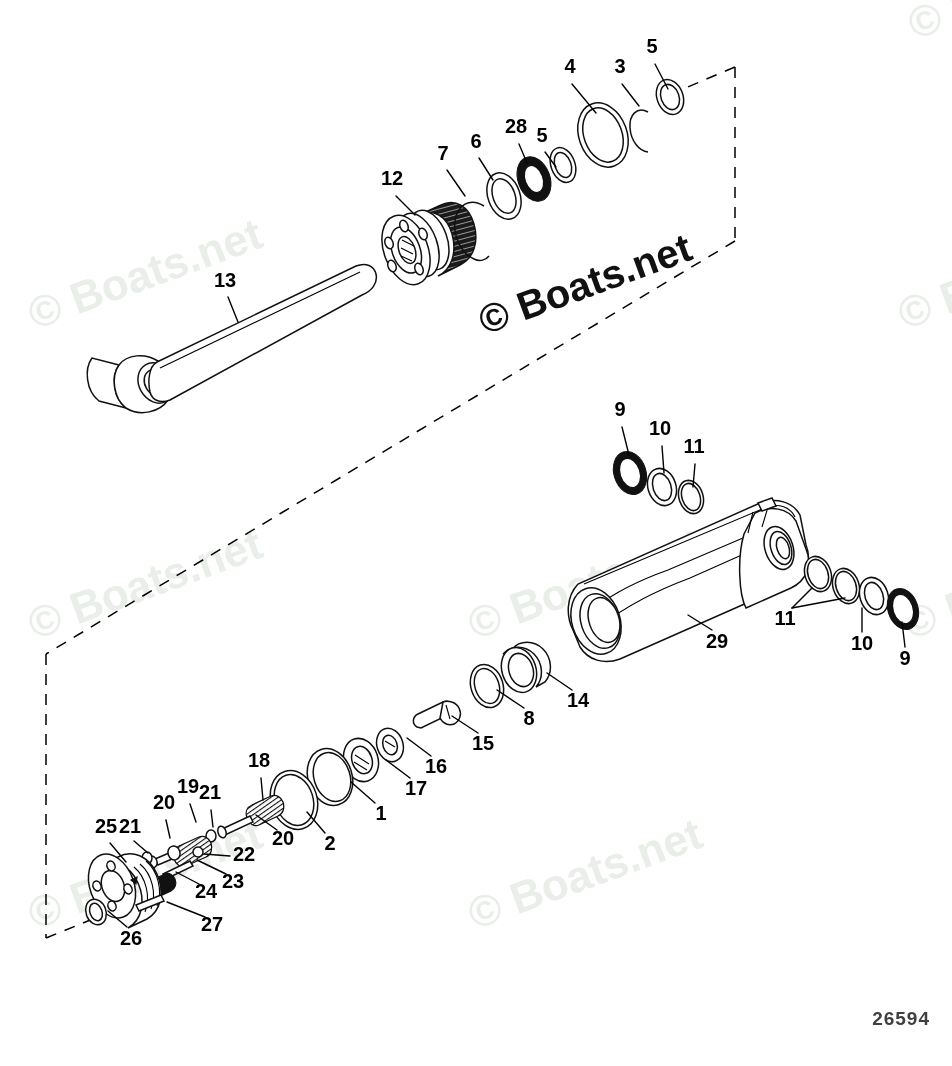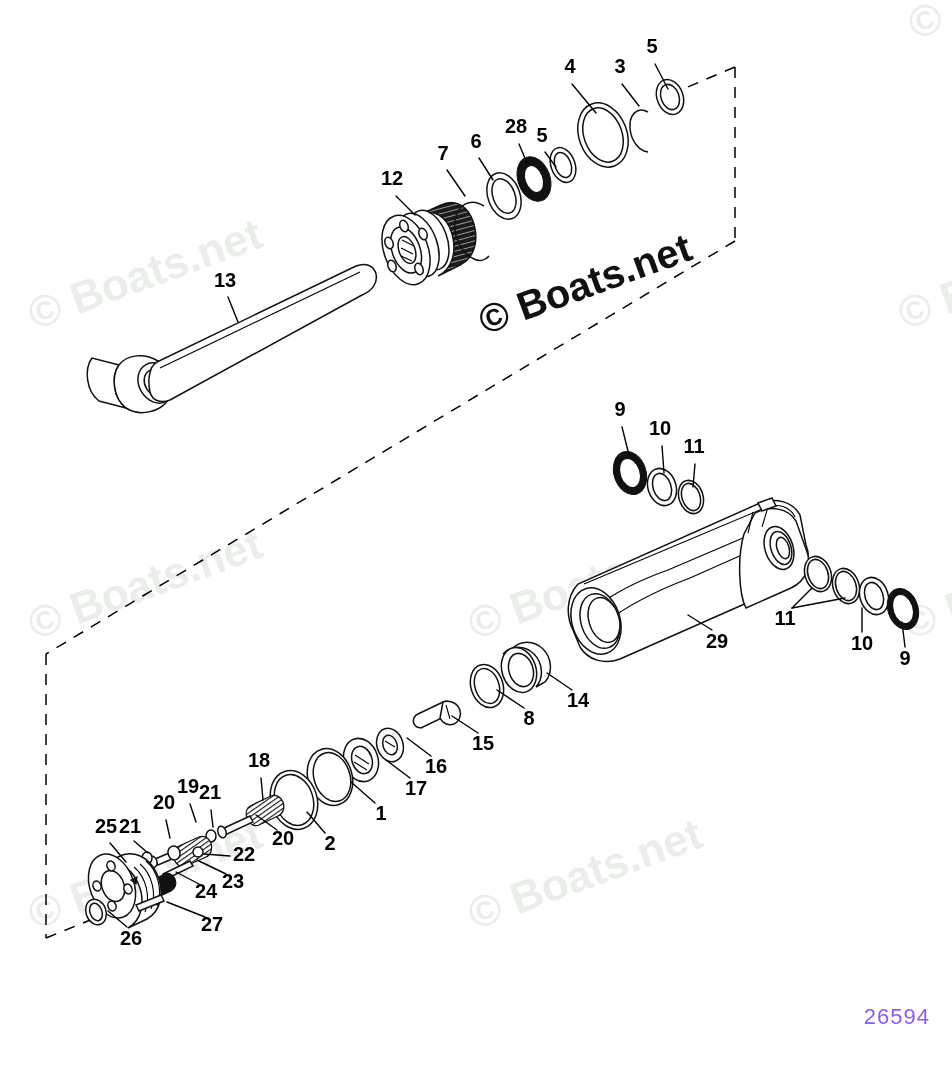"26594" span.dnum { color: #8b5cf6 -> #404040; font-size: 22px -> 19px; font-weight: normal -> bold }
